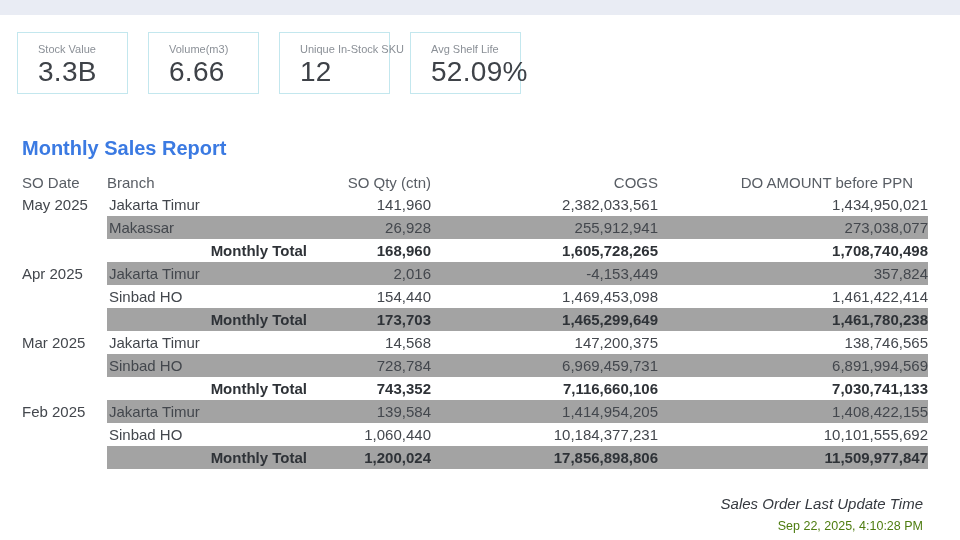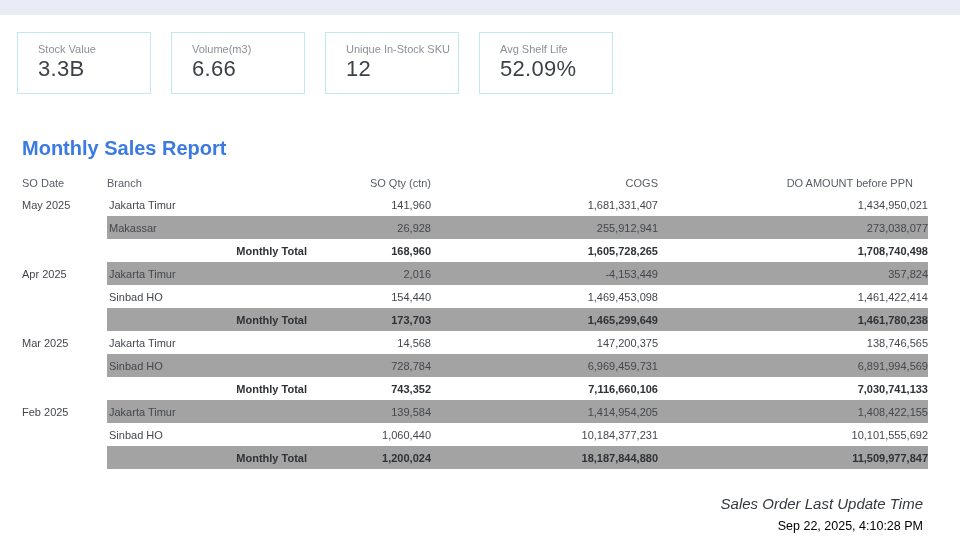"Stock Value" .card { width: 134px -> 111px }
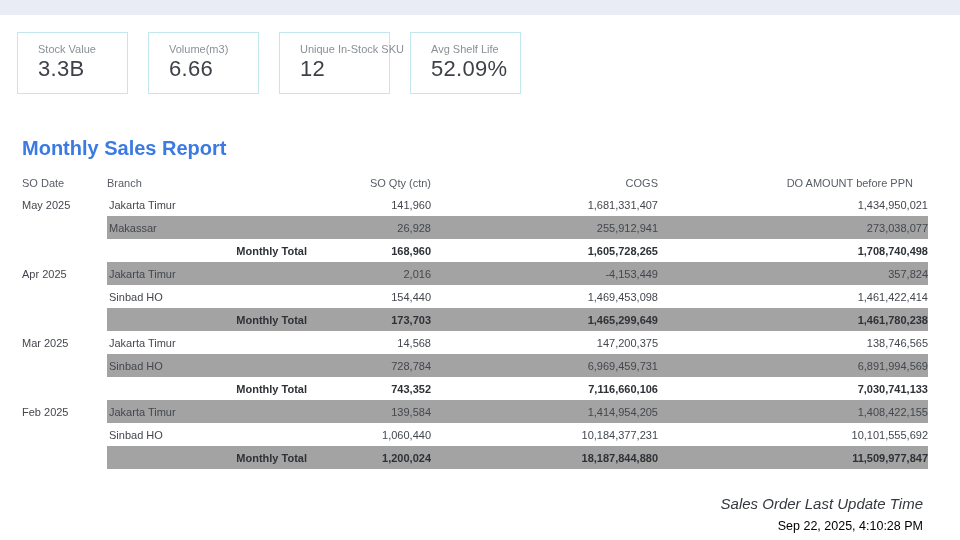"3.3B" .card-value { font-size: 22px -> 28px }
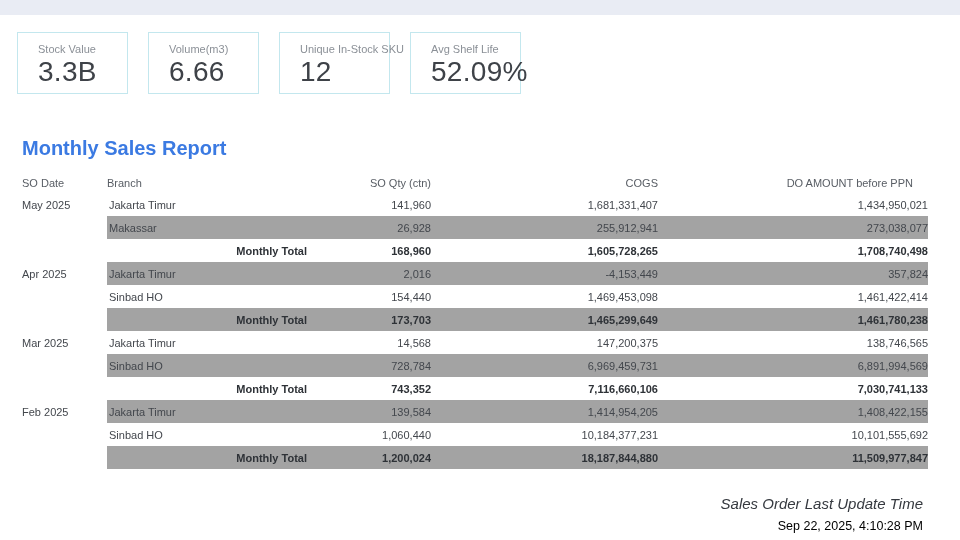"SO Date" table { font-size: 11px -> 15px }
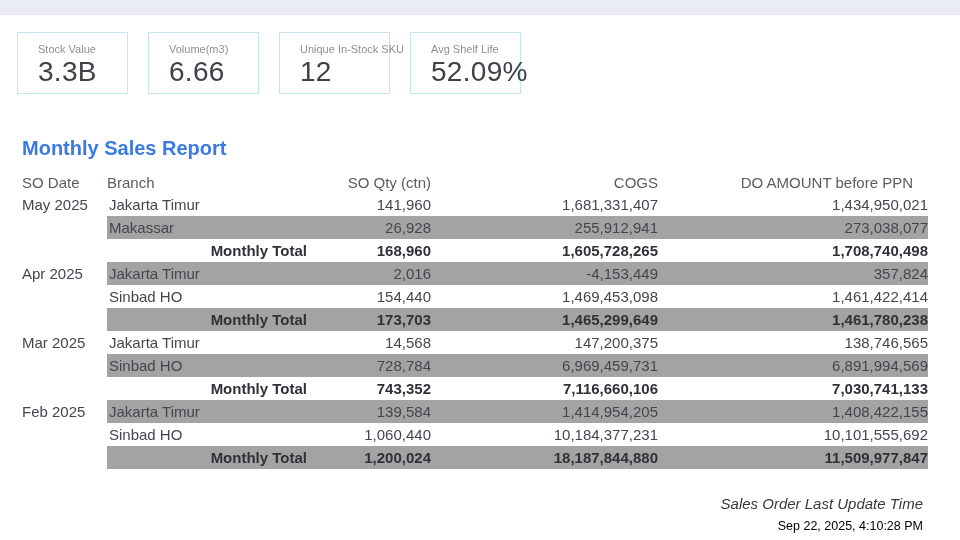"1,681,331,407" td.num { text: 1,681,331,407 -> 2,382,033,561 }
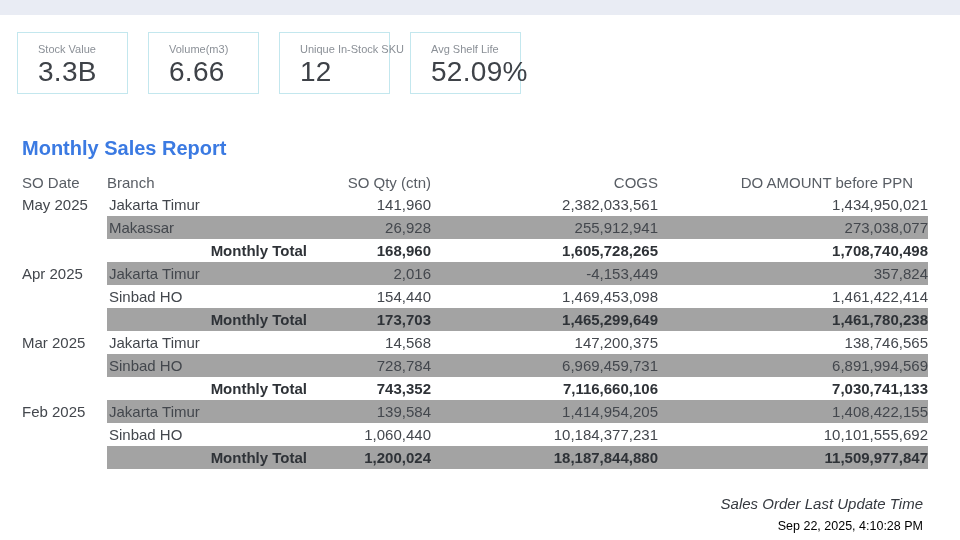"18,187,844,880" td.num { text: 18,187,844,880 -> 17,856,898,806 }
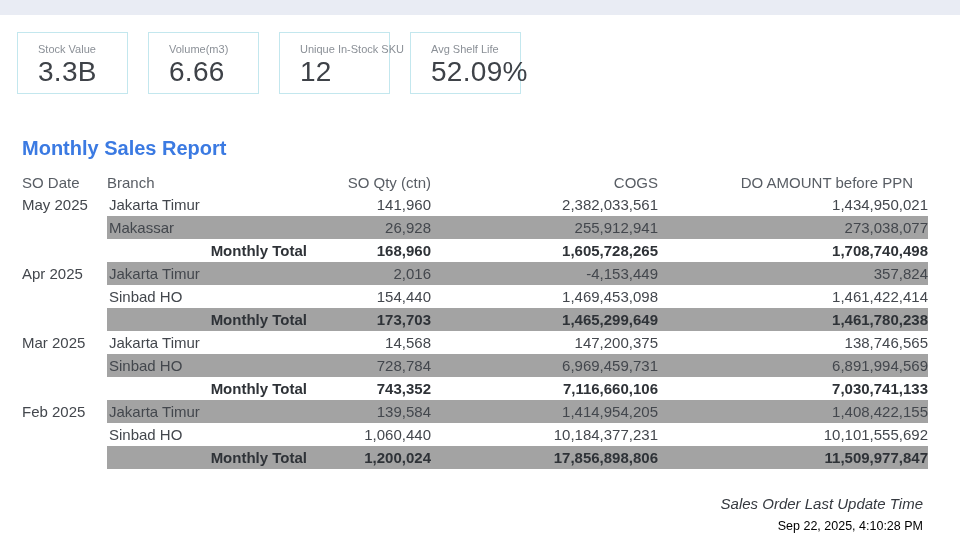"Sep 22, 2025, 4:10:28 PM" .footer-time { color: #000000 -> #4d7c0f }
